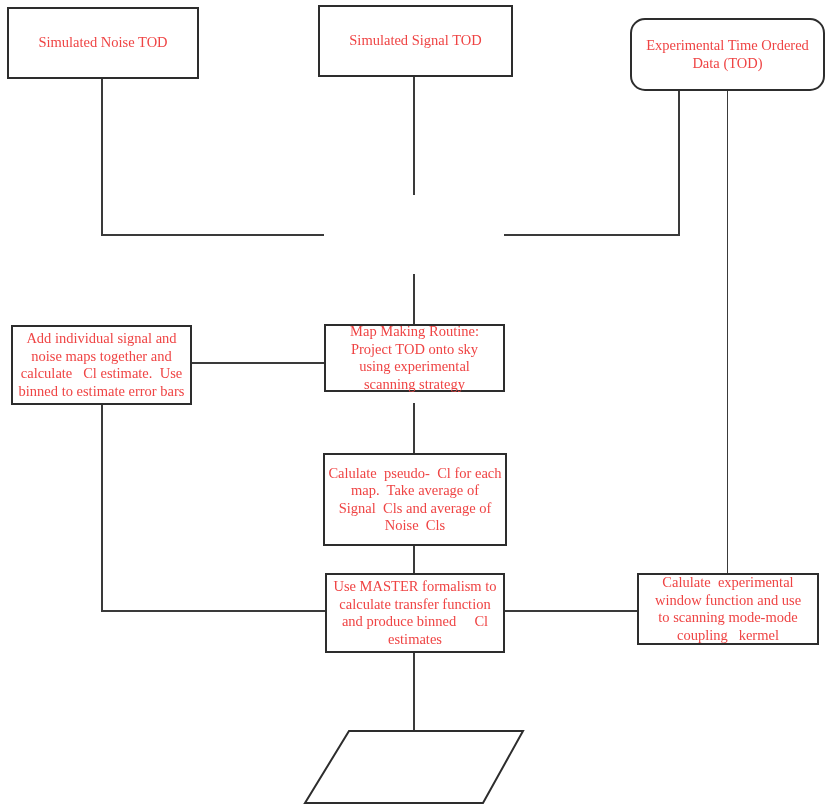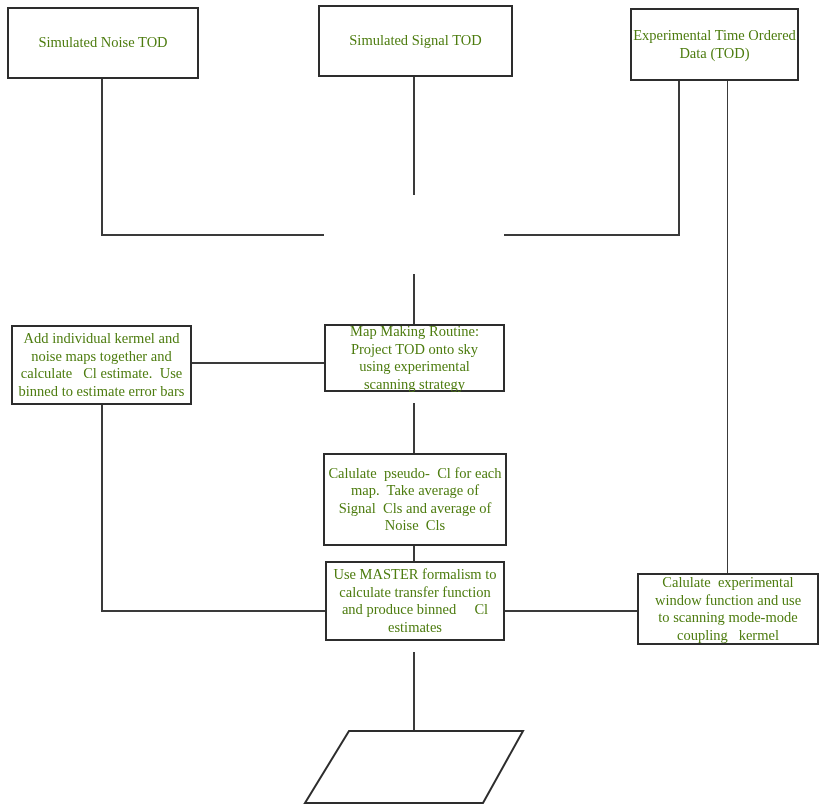"Simulated Noise TOD" #canvas { color: #4d7c0f -> #ef4444 }
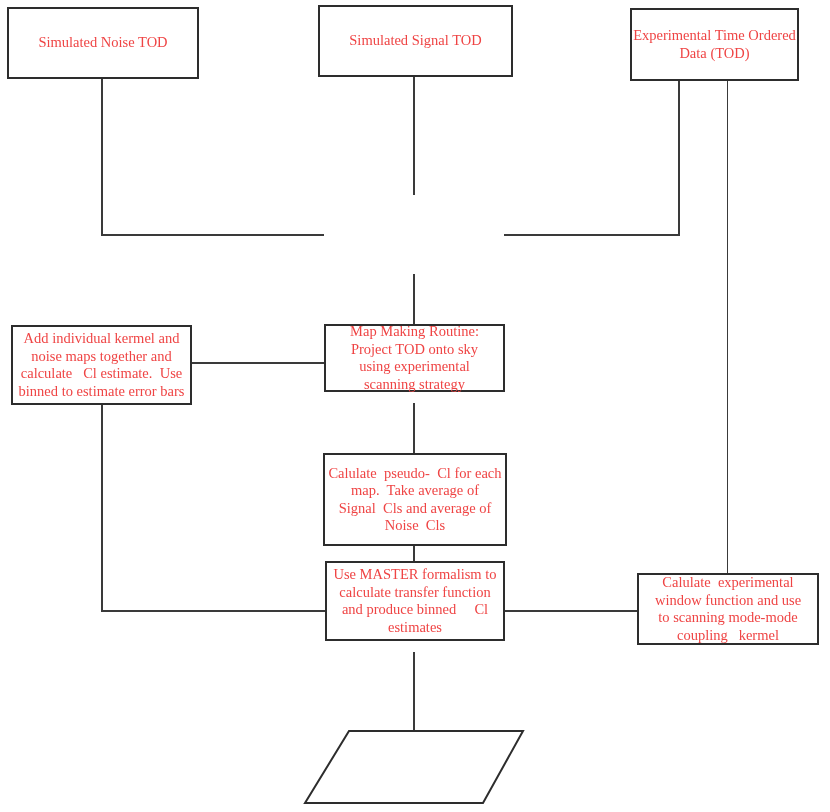"Experimental Time Ordered" div.node { border-radius: none -> 15px; top: 8px -> 18px; width: 169px -> 195px }
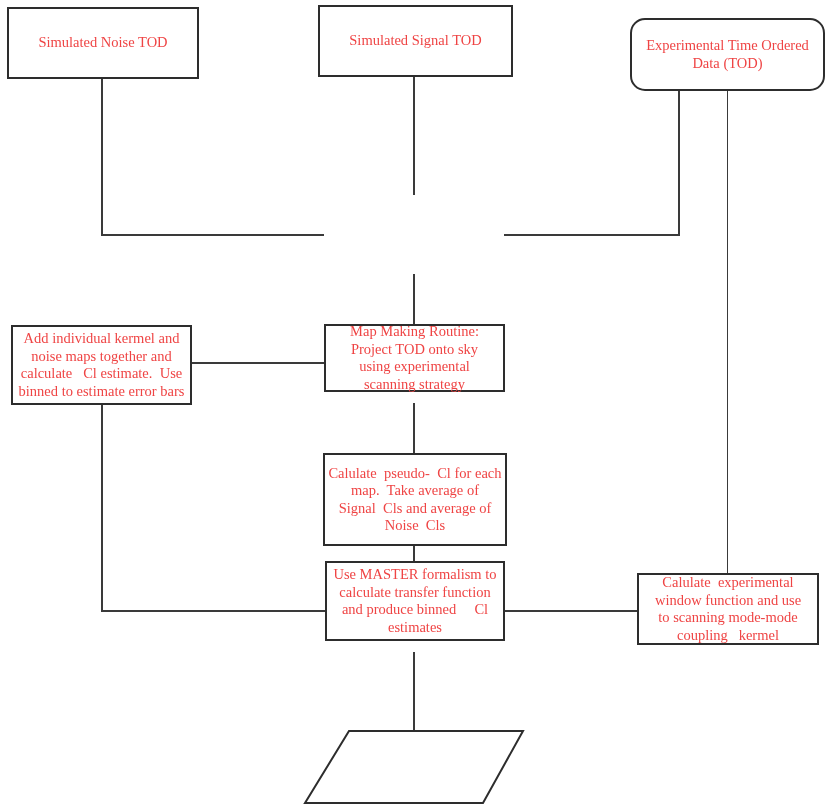"Add individual kermel and" div.tline { text: kermel -> signal }
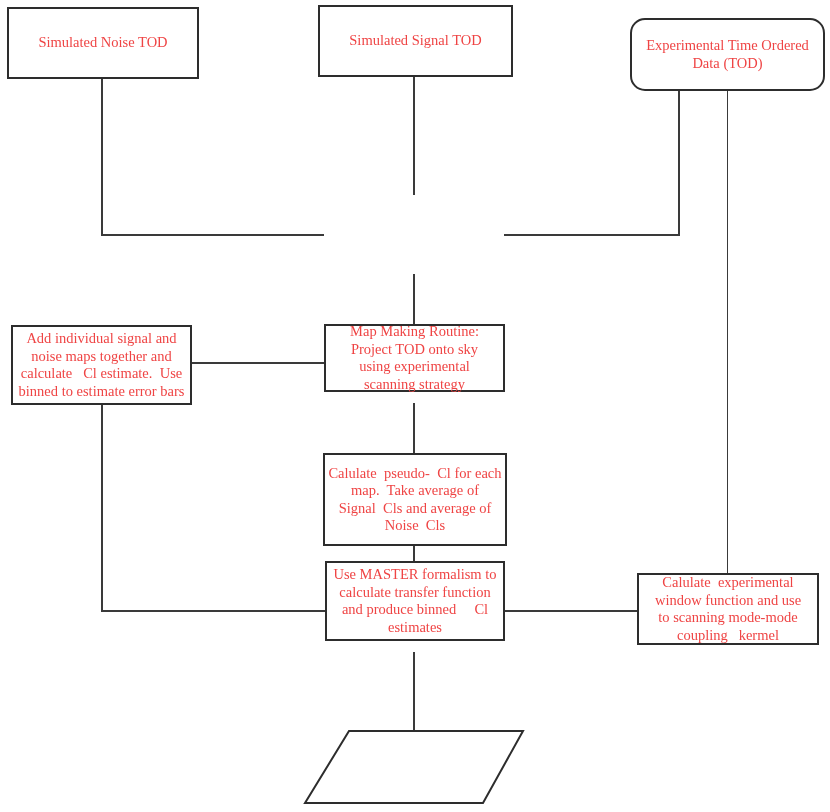"Use MASTER formalism to" div.node { top: 561px -> 573px }
